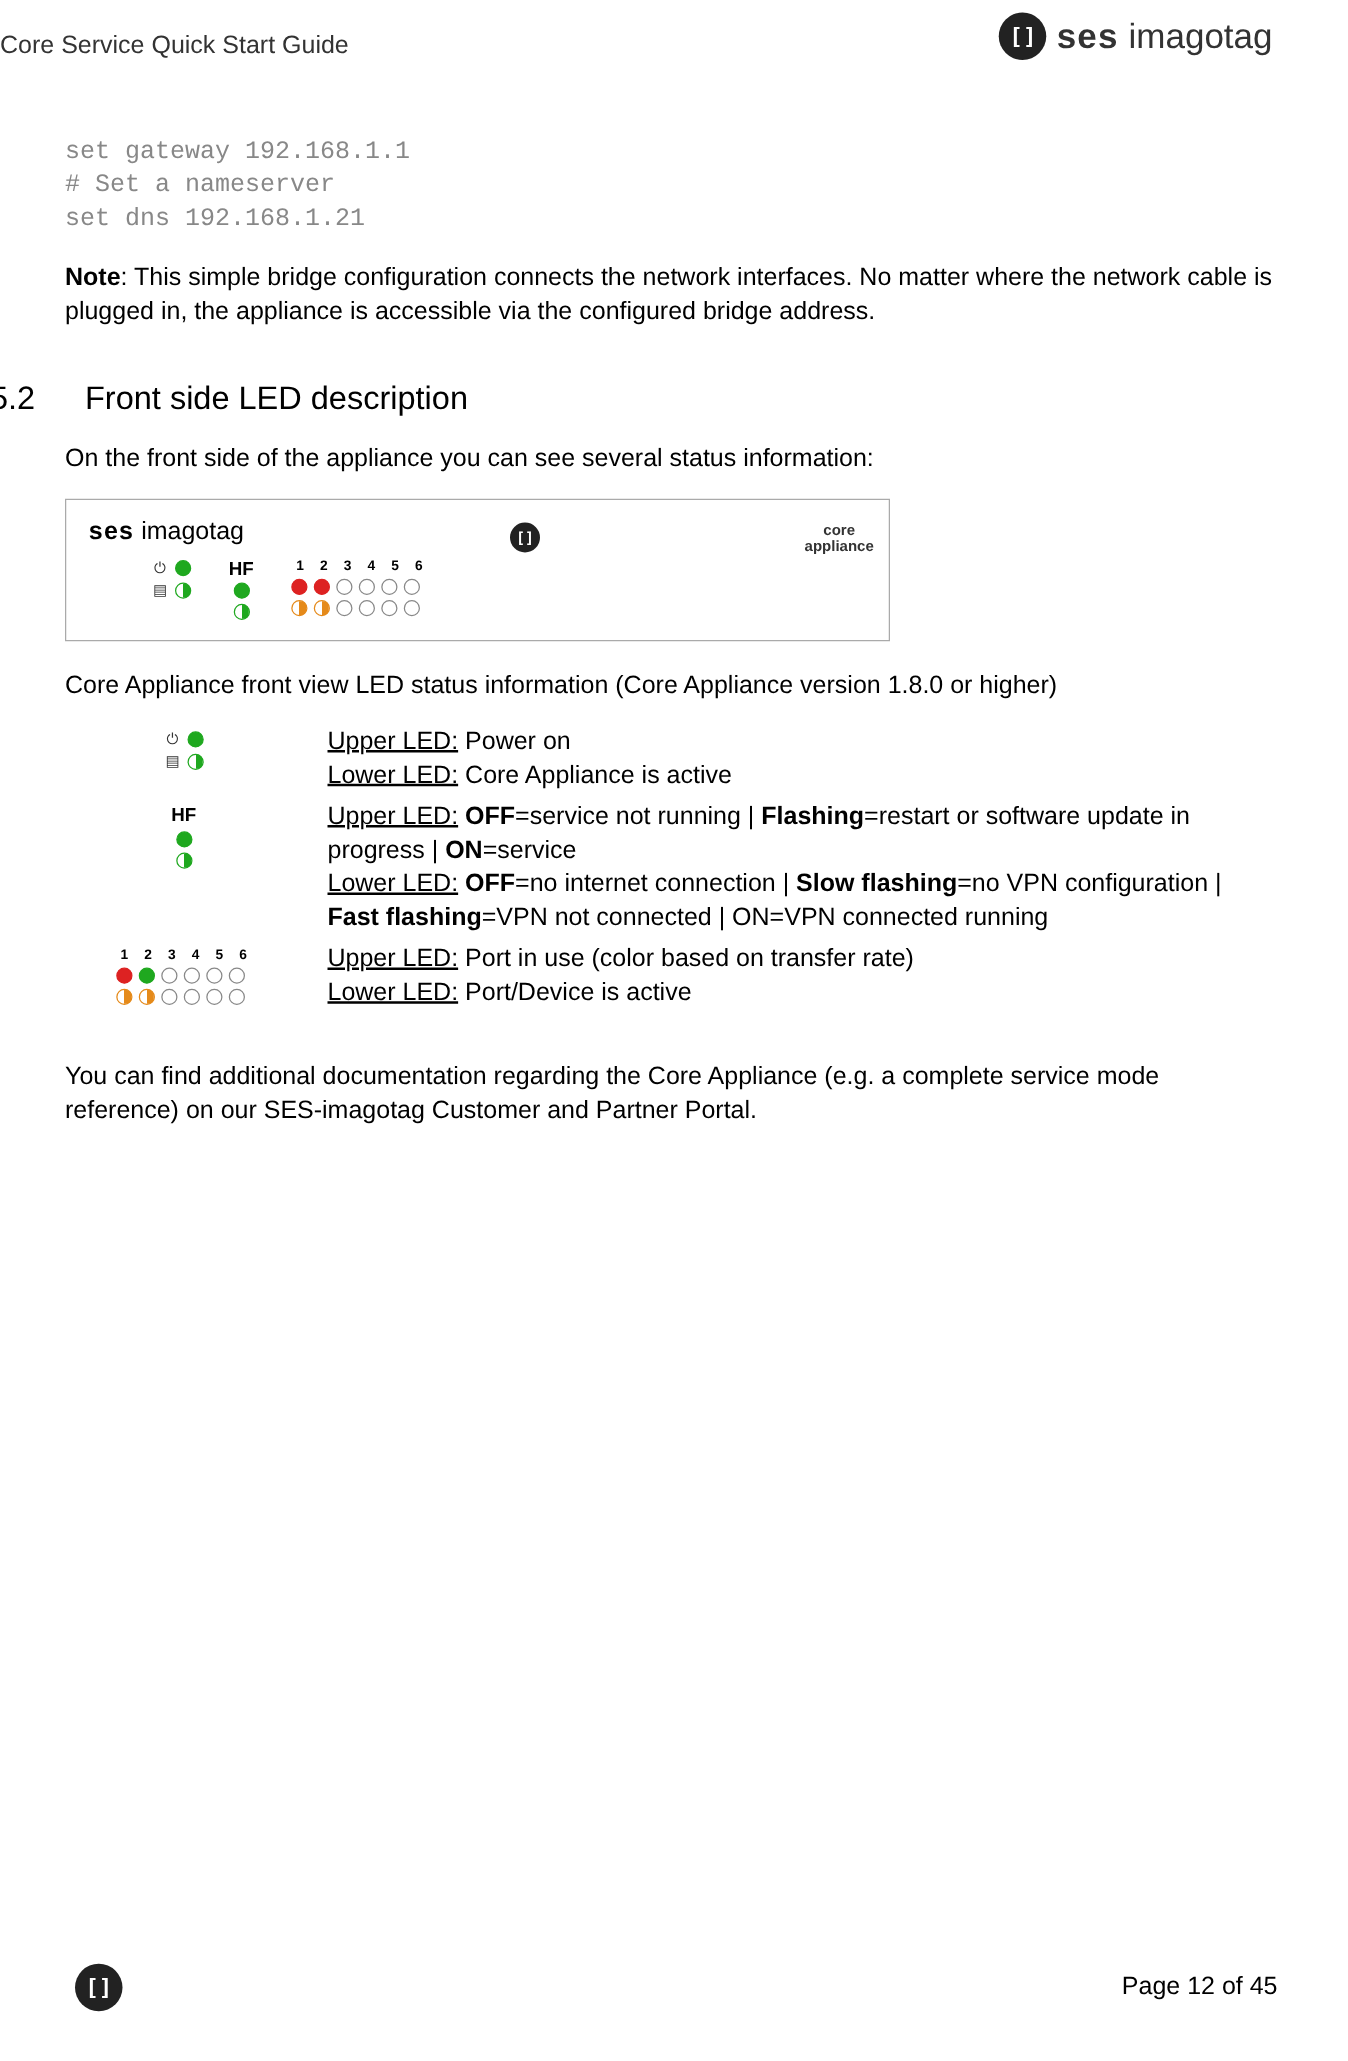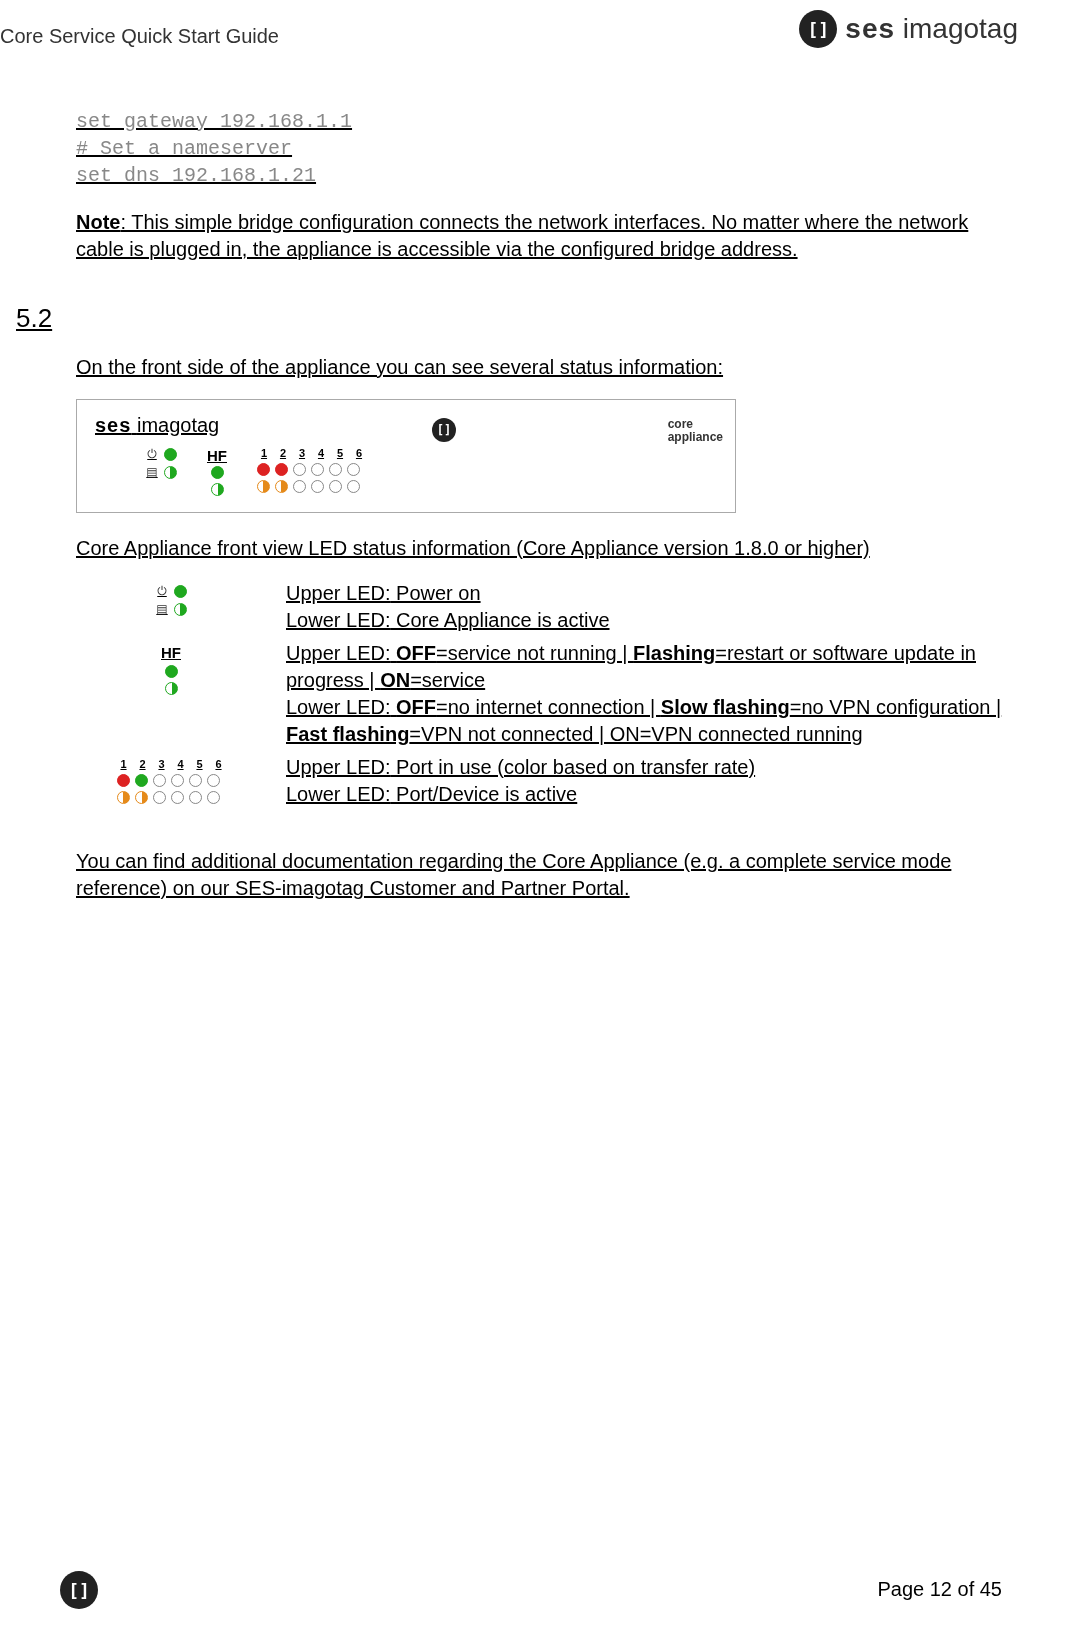"set gateway 192.168.1.1" .content { padding-left: 76px -> 52px; text-decoration: underline -> none }
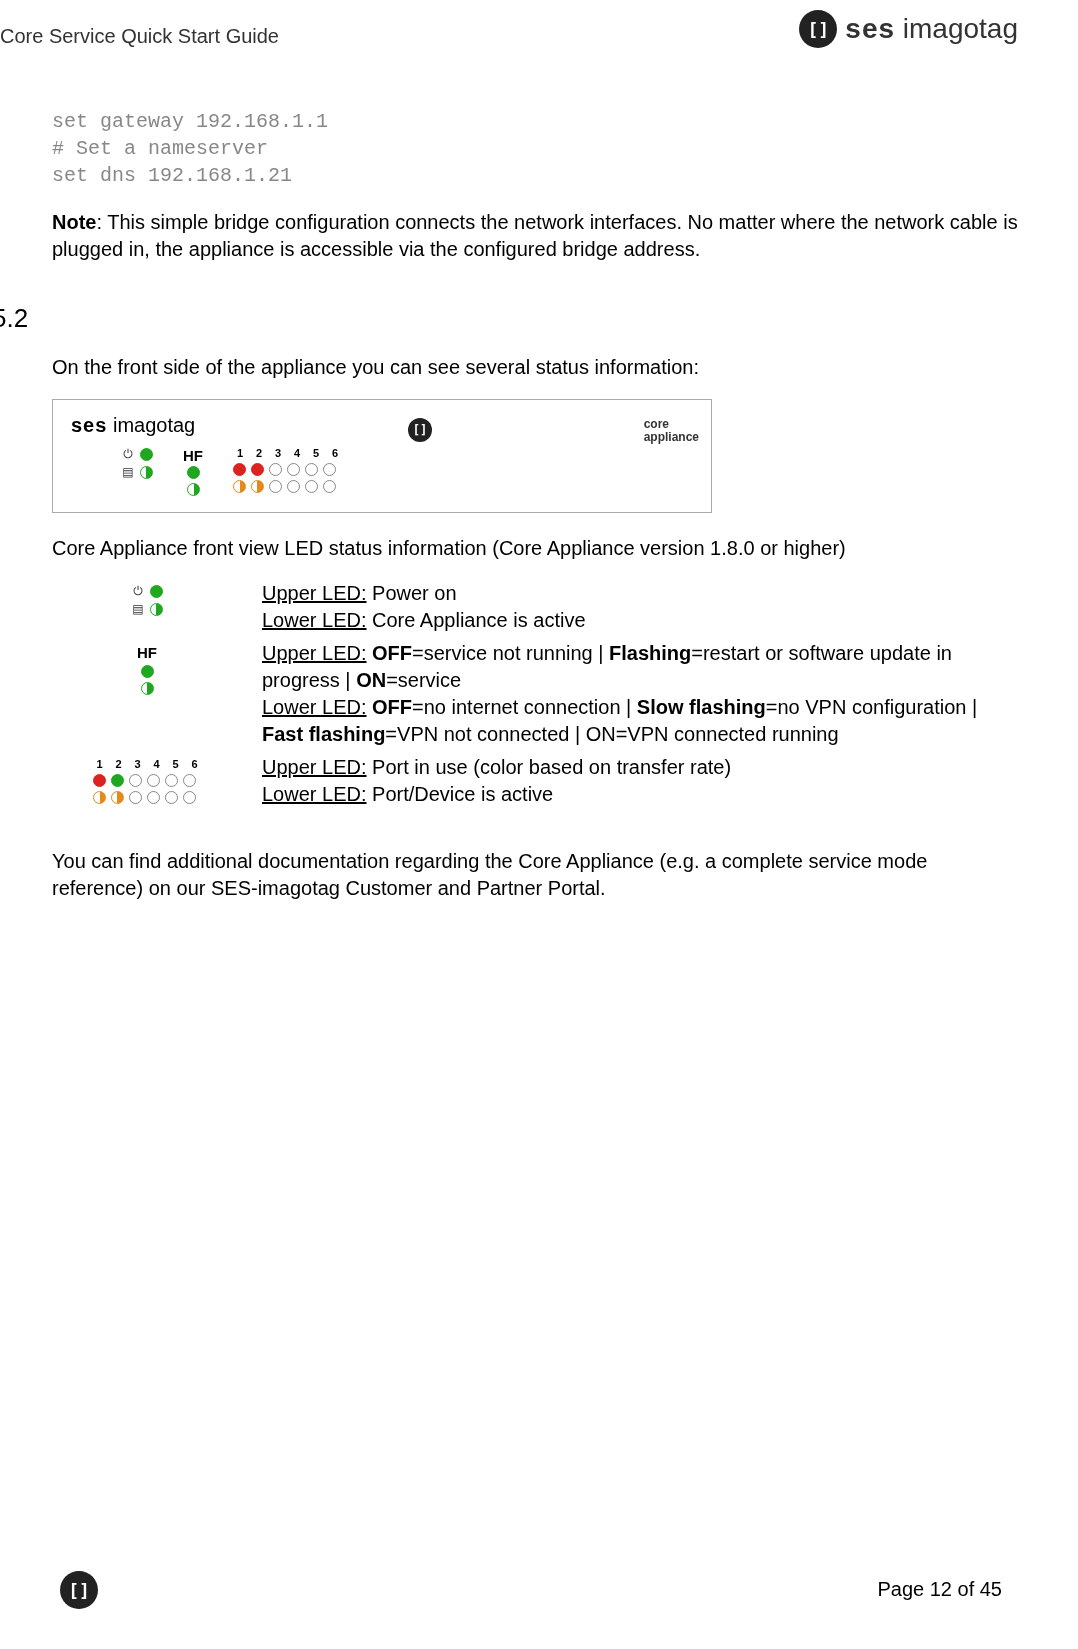"Front side LED description" div.sec-title { html: none -> <div>Front side LED description</div> }
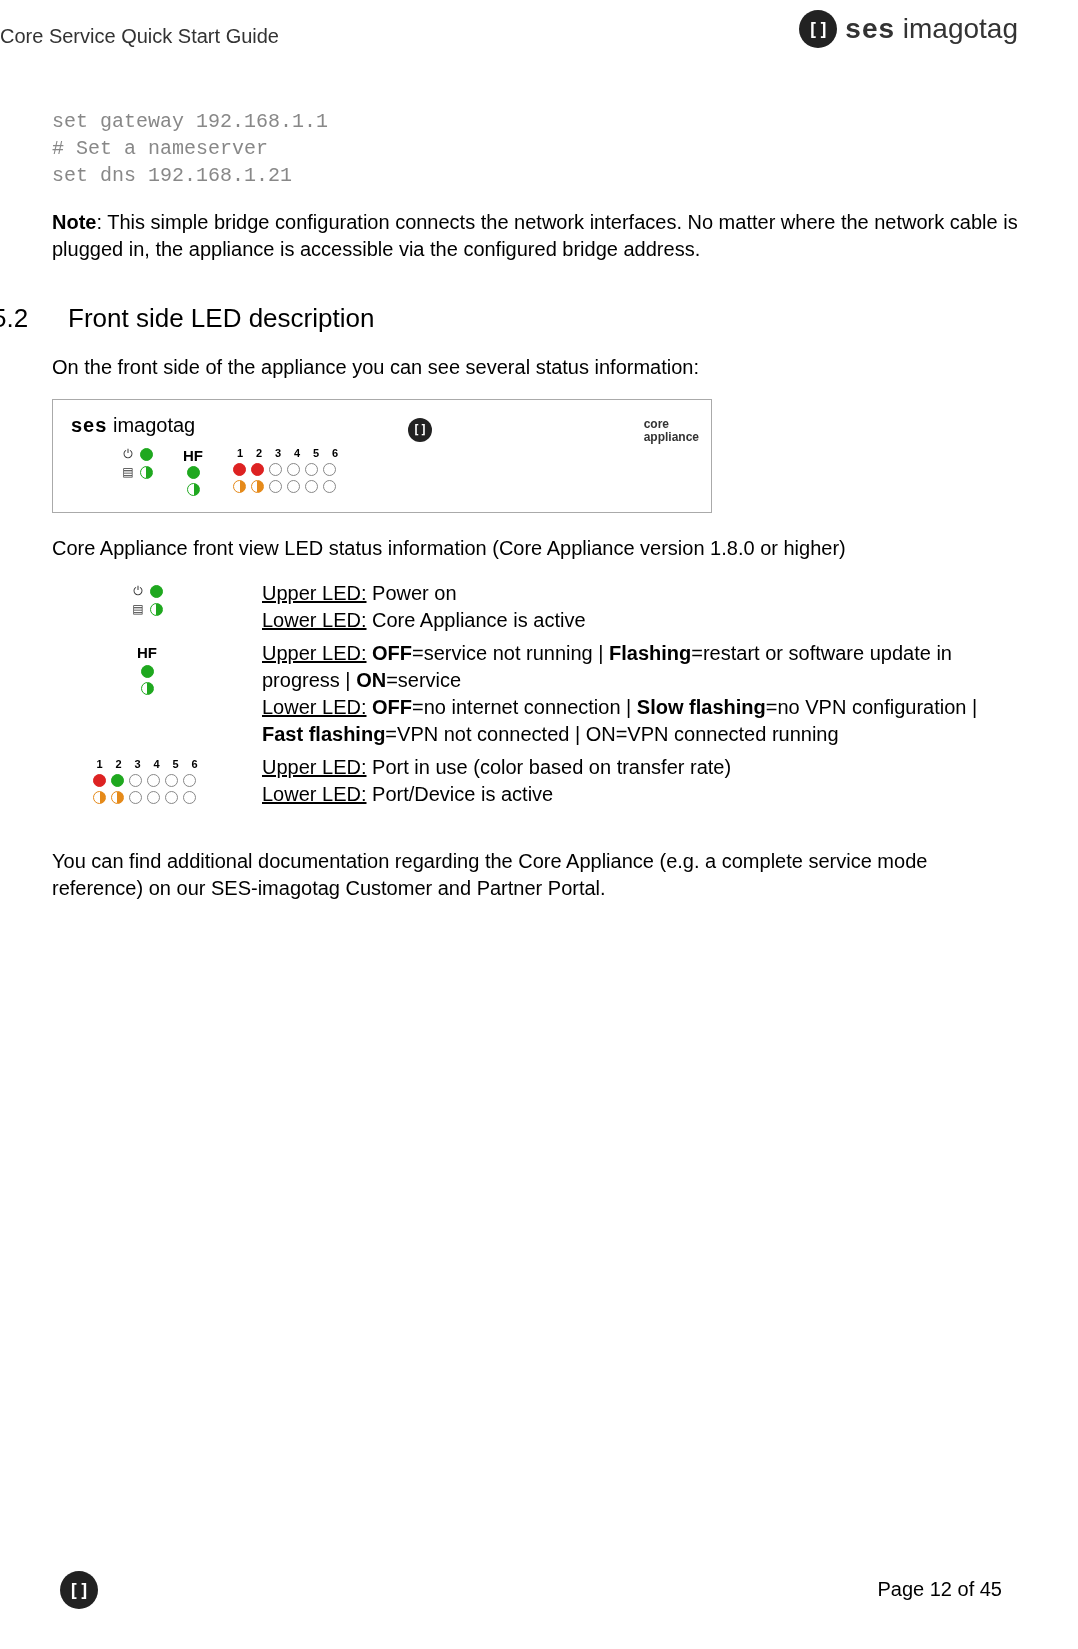"core" .panel-right-label { text-align: left -> center }
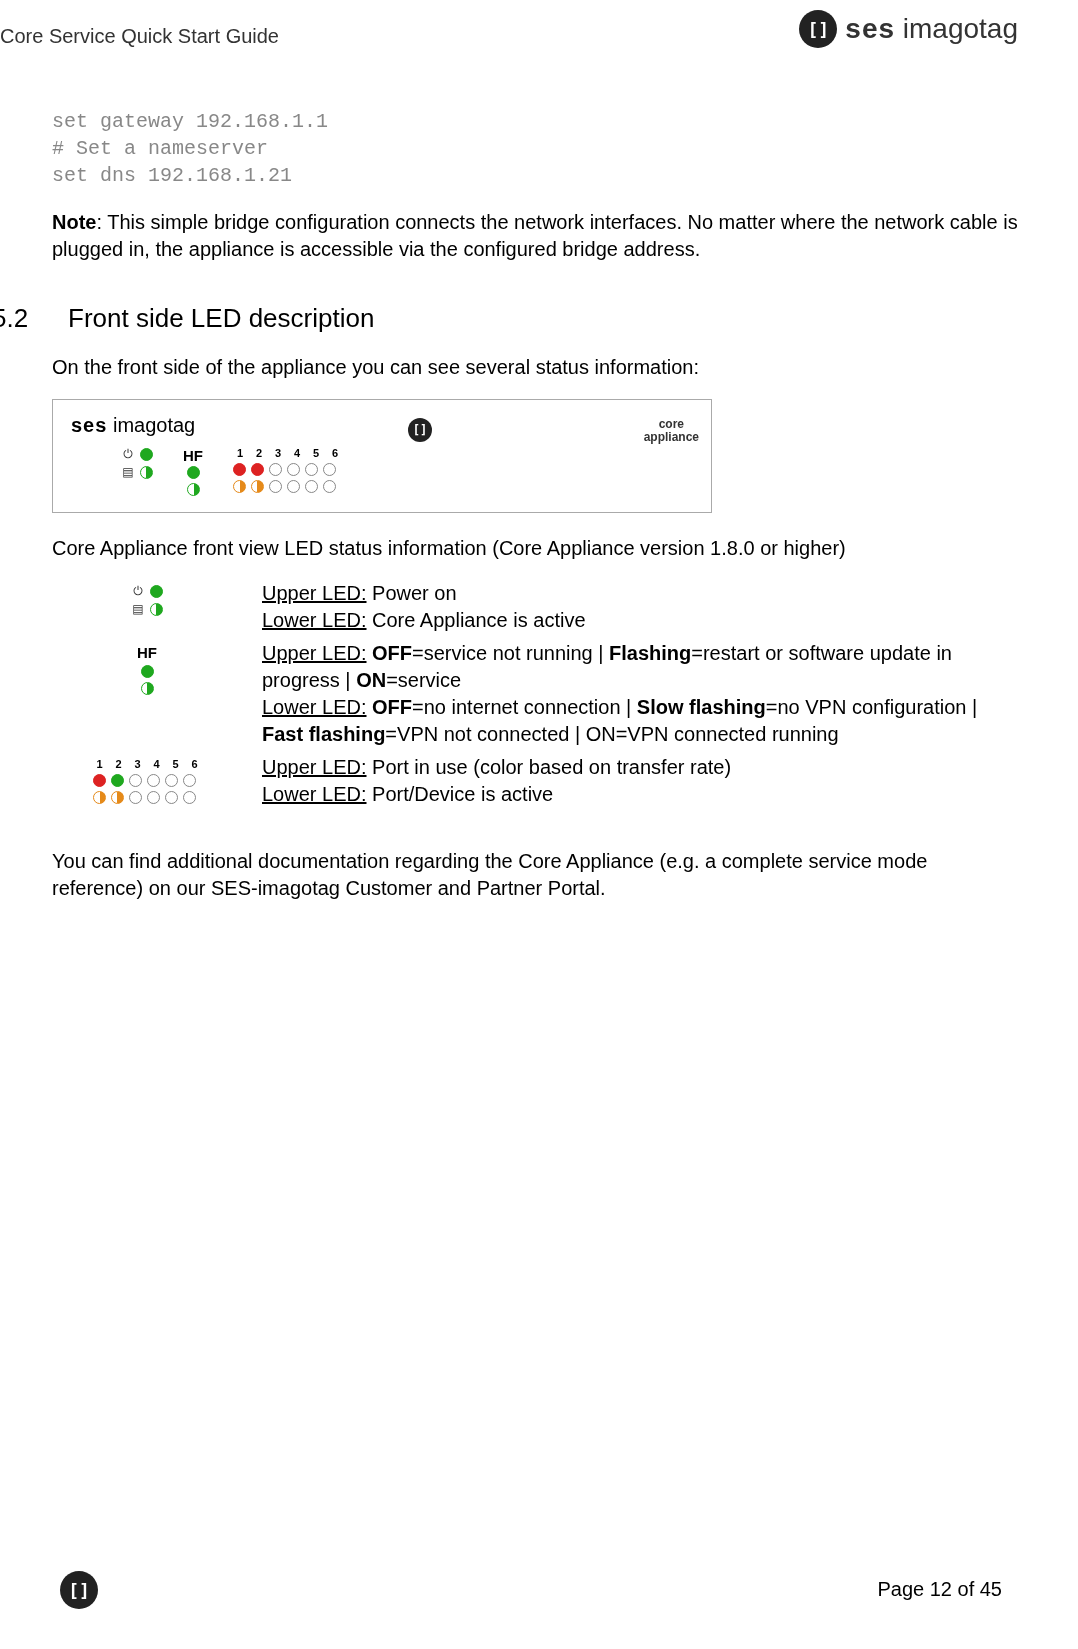"Page 12 of 45" .footer-page { right: 76px -> 56px }
